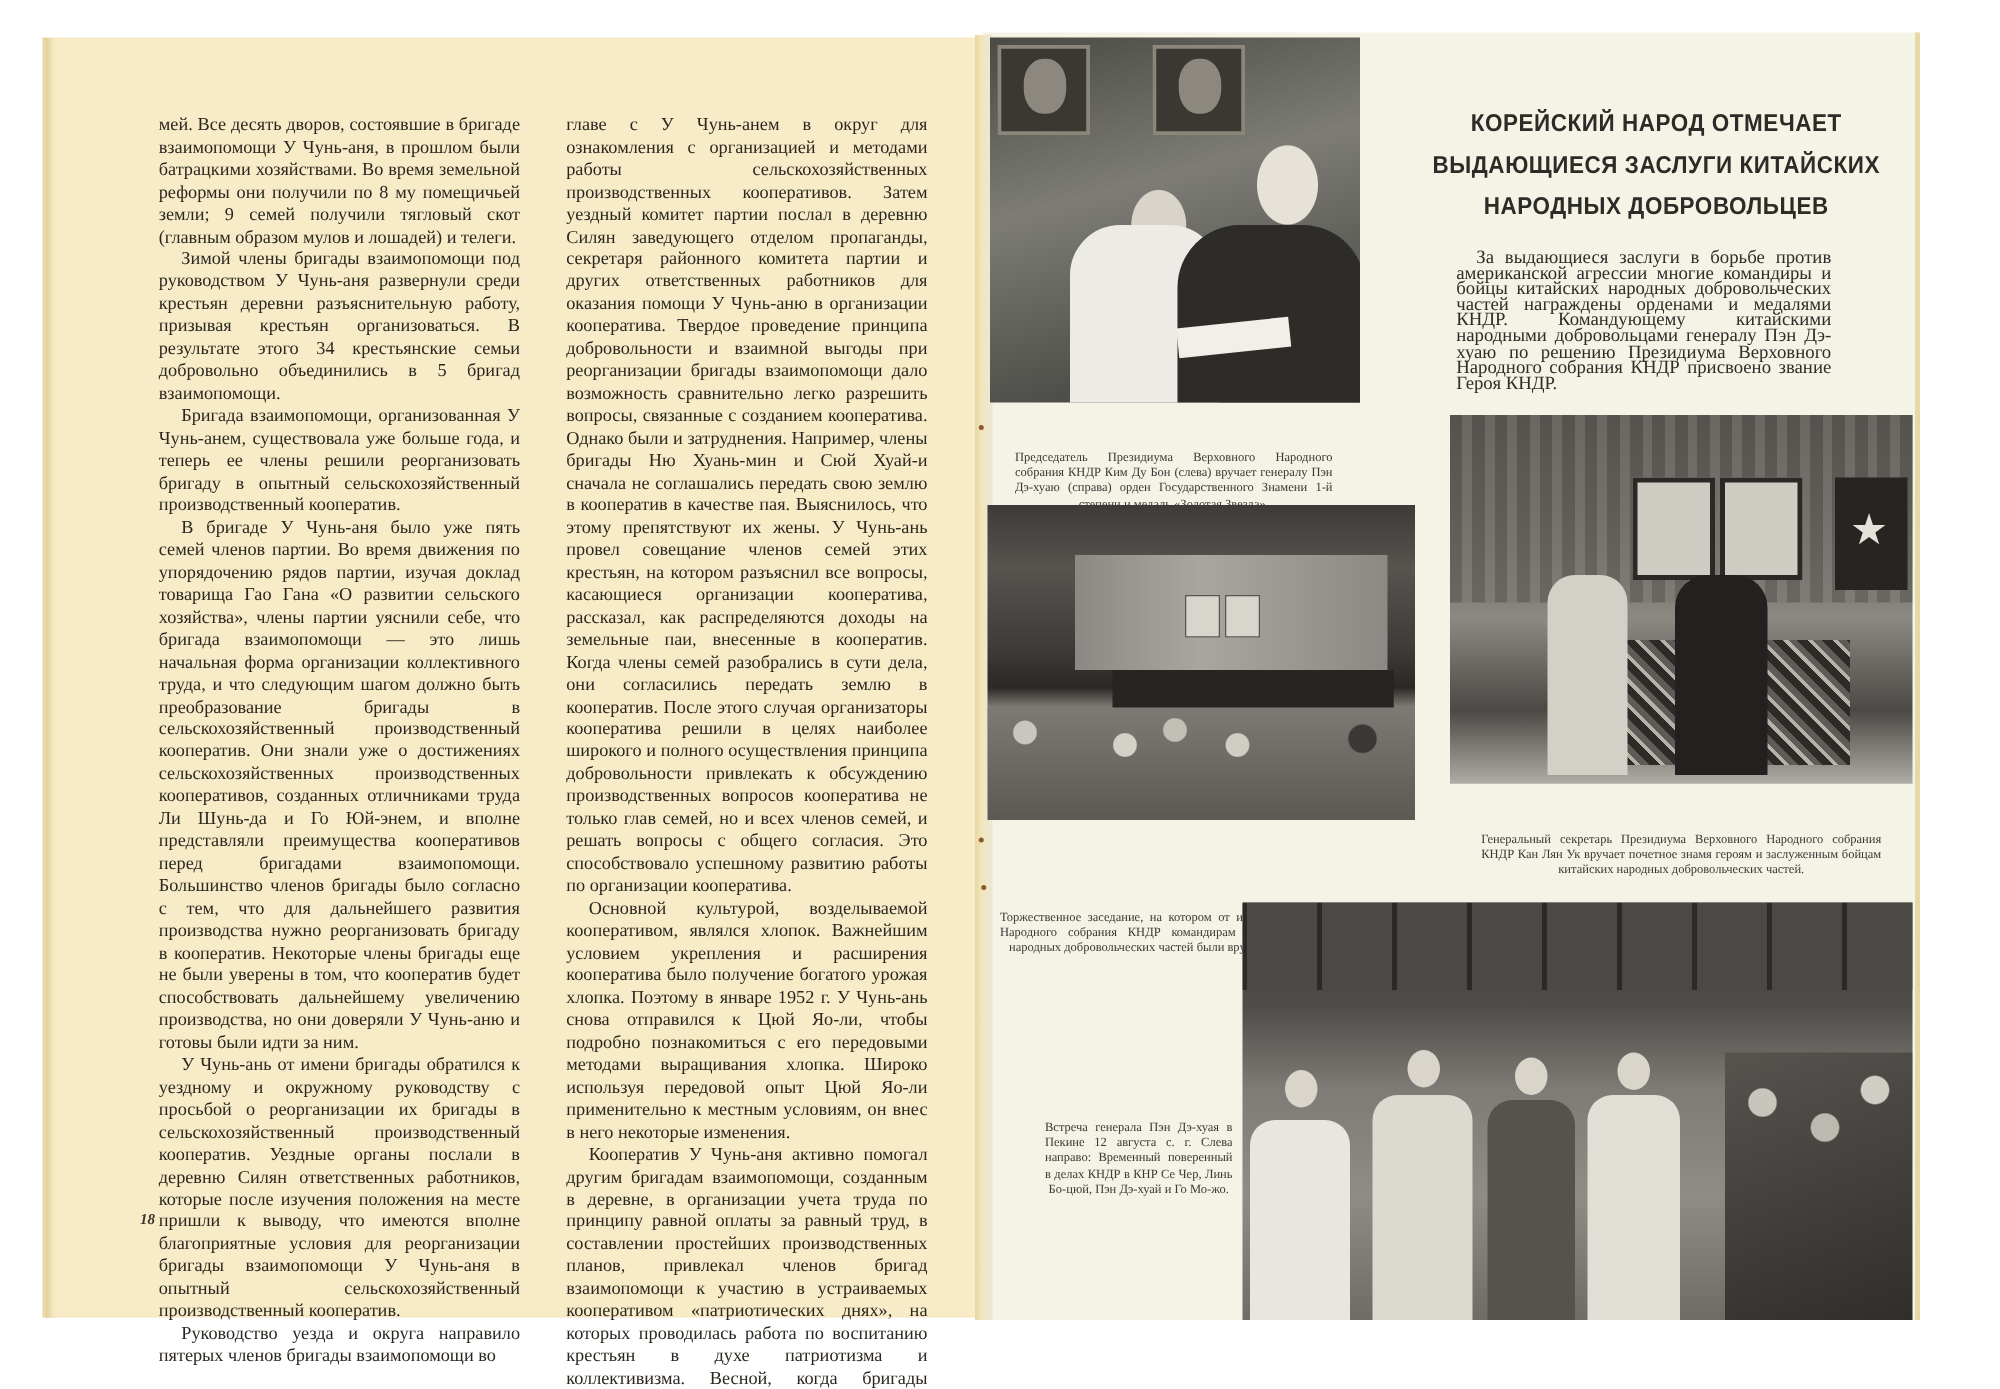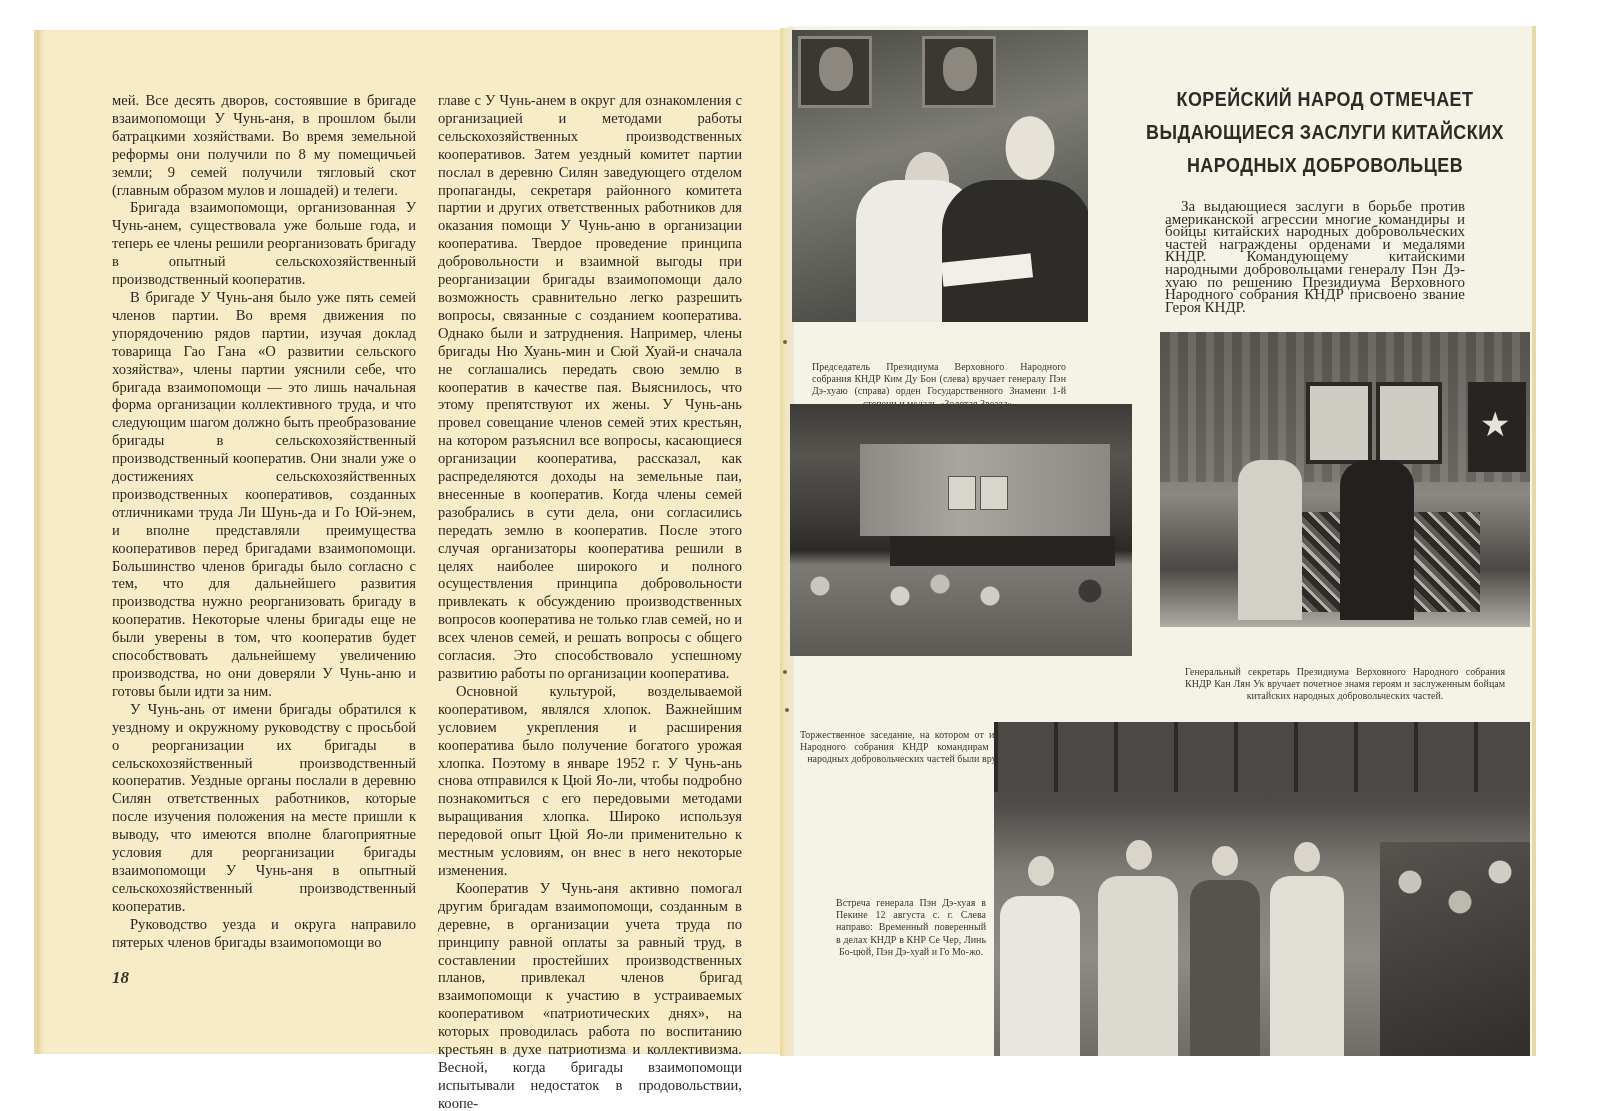"мей. Все десять дворов, состоявшие" .col p { margin-left: none -> 15px }
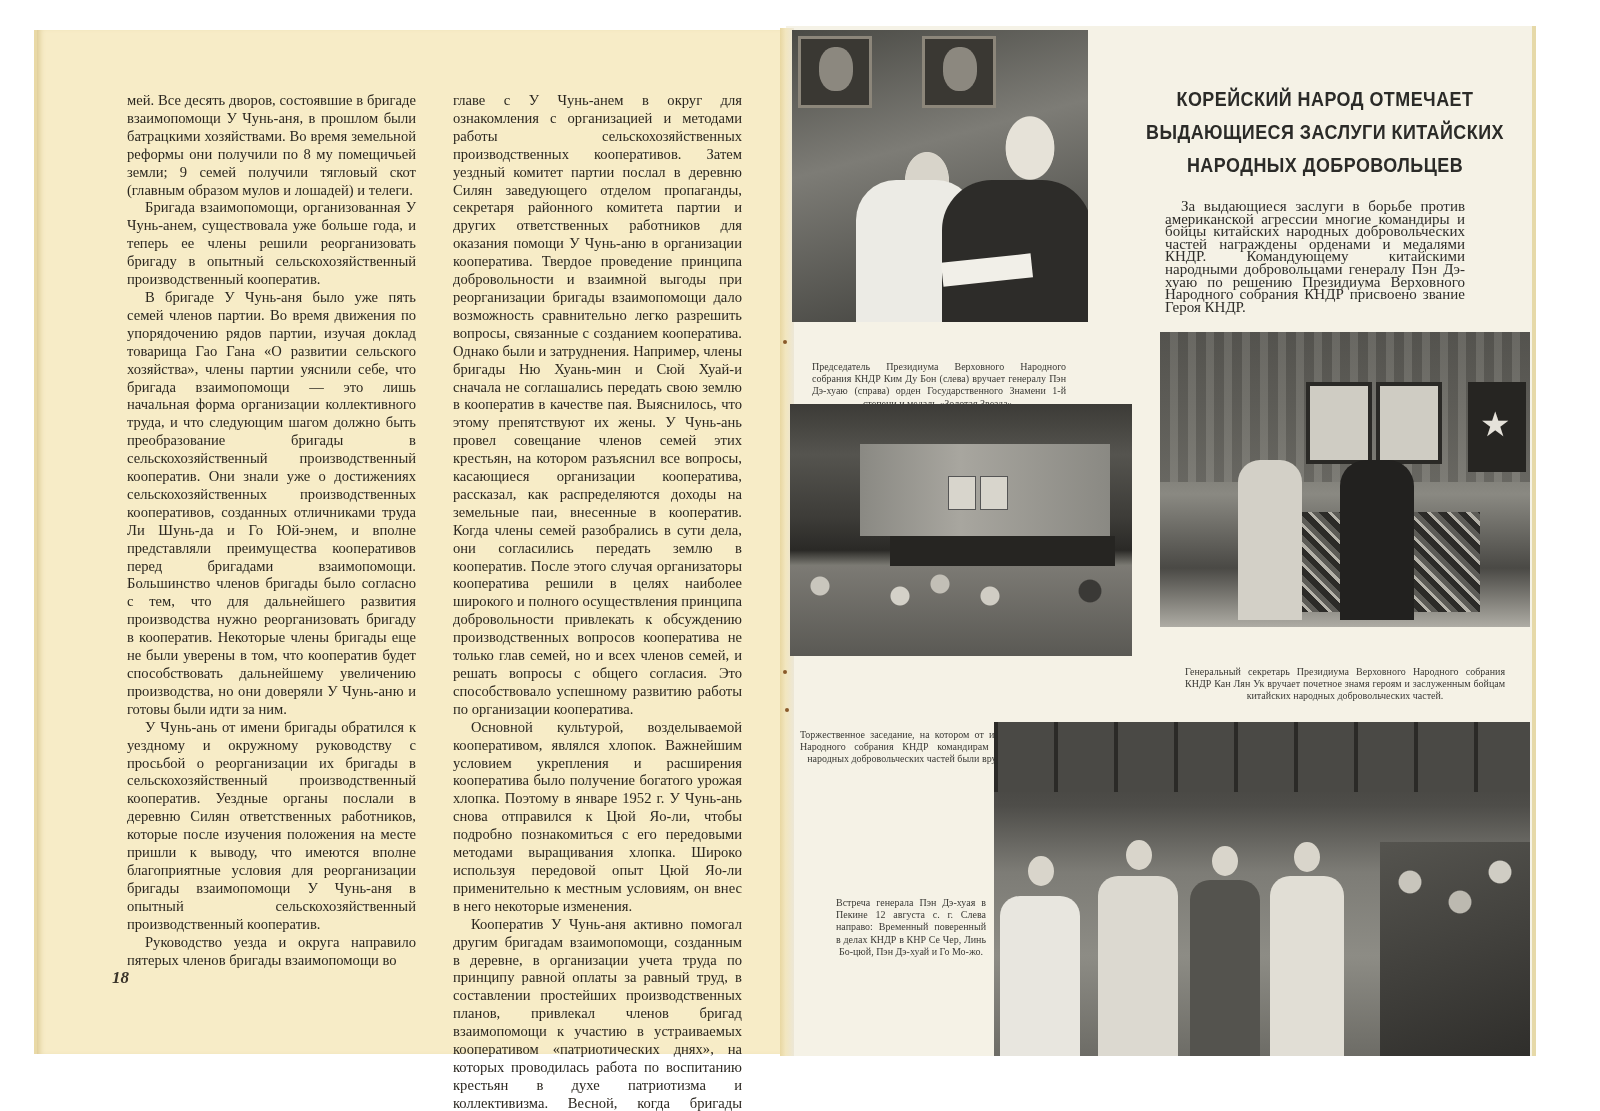"Зимой члены бригады взаимопомощи под" p { html: none -> <p>Зимой члены бригады взаимопомощи под руководством У Чунь-аня развернули среди крестьян деревни разъяснительную работу, призывая крестьян организоваться. В результате этого 34 крестьянские семьи добровольно объединились в 5 бригад взаимопомощи.</p> }
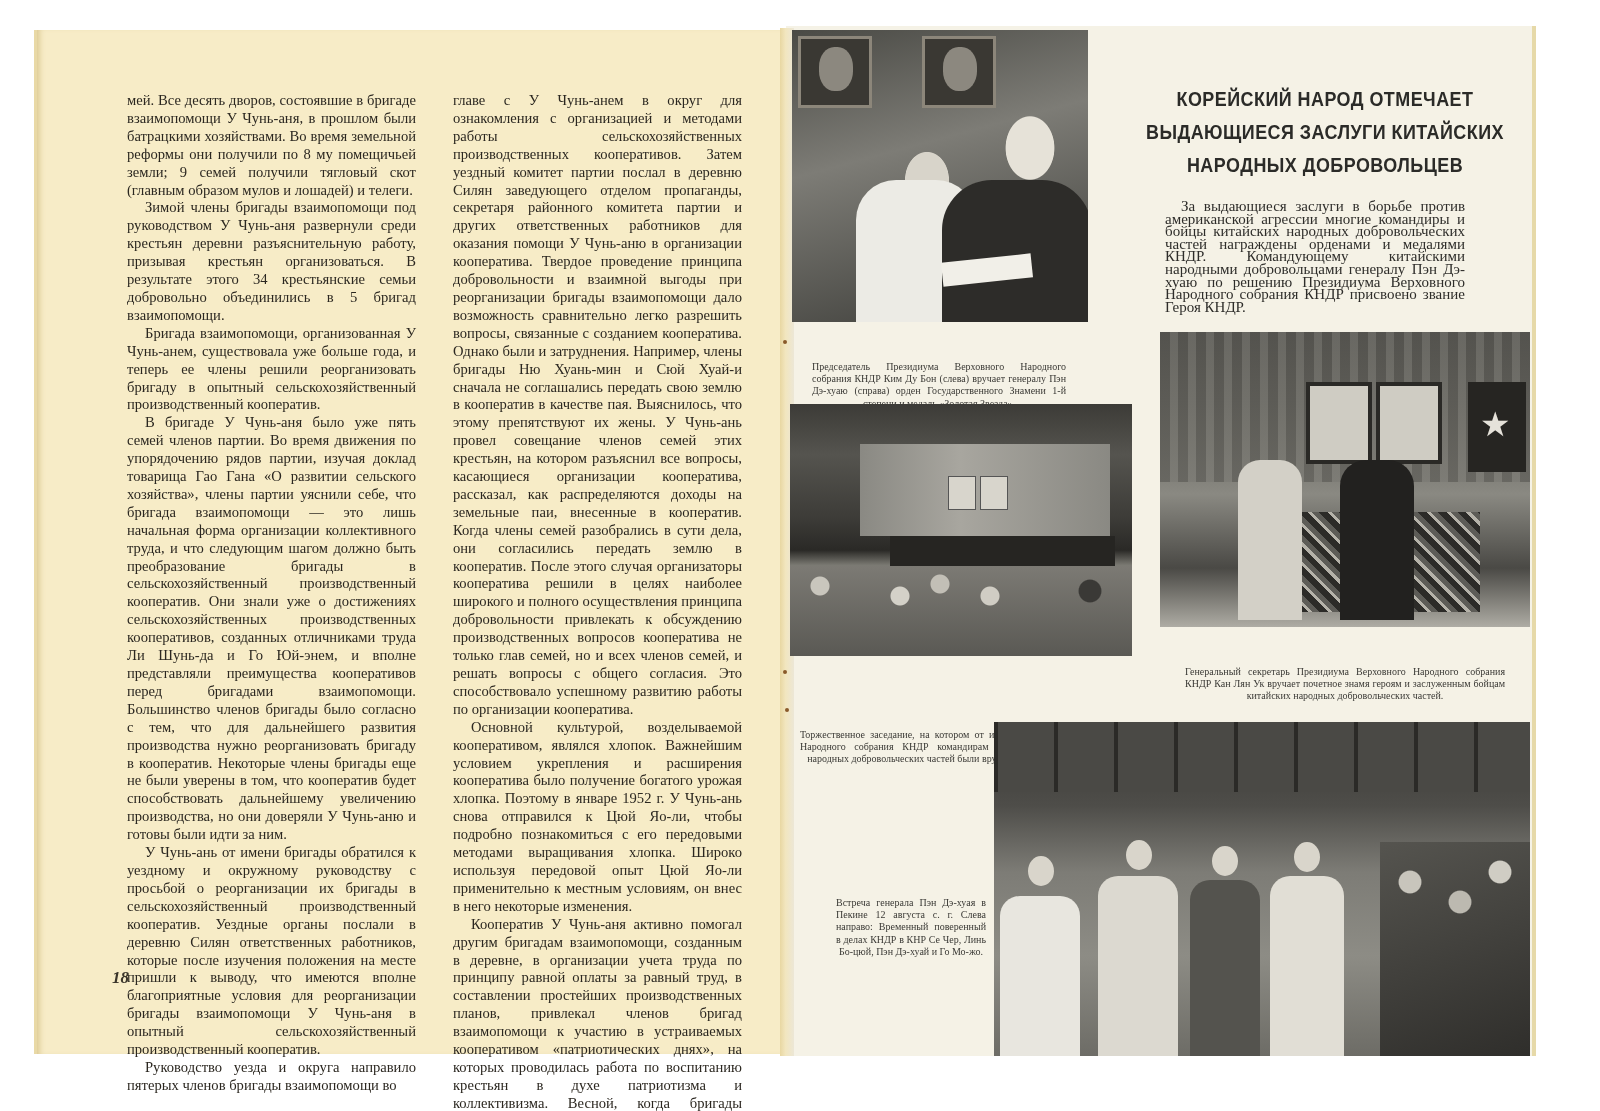"18" .page-num { font-size: 17px -> 12px }
